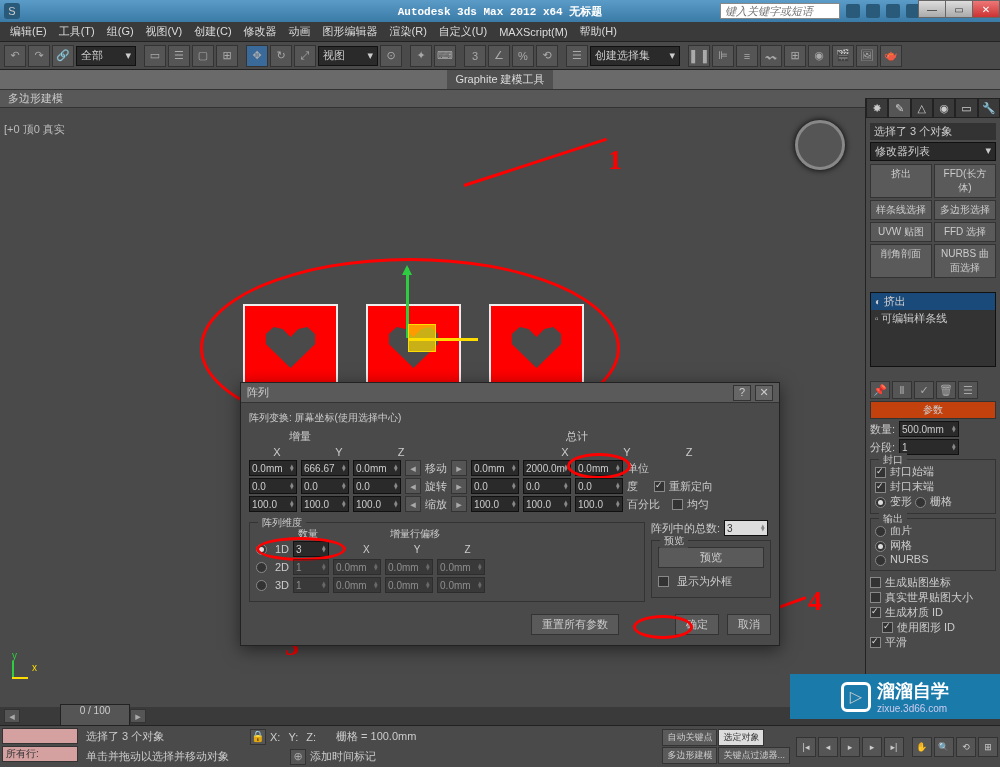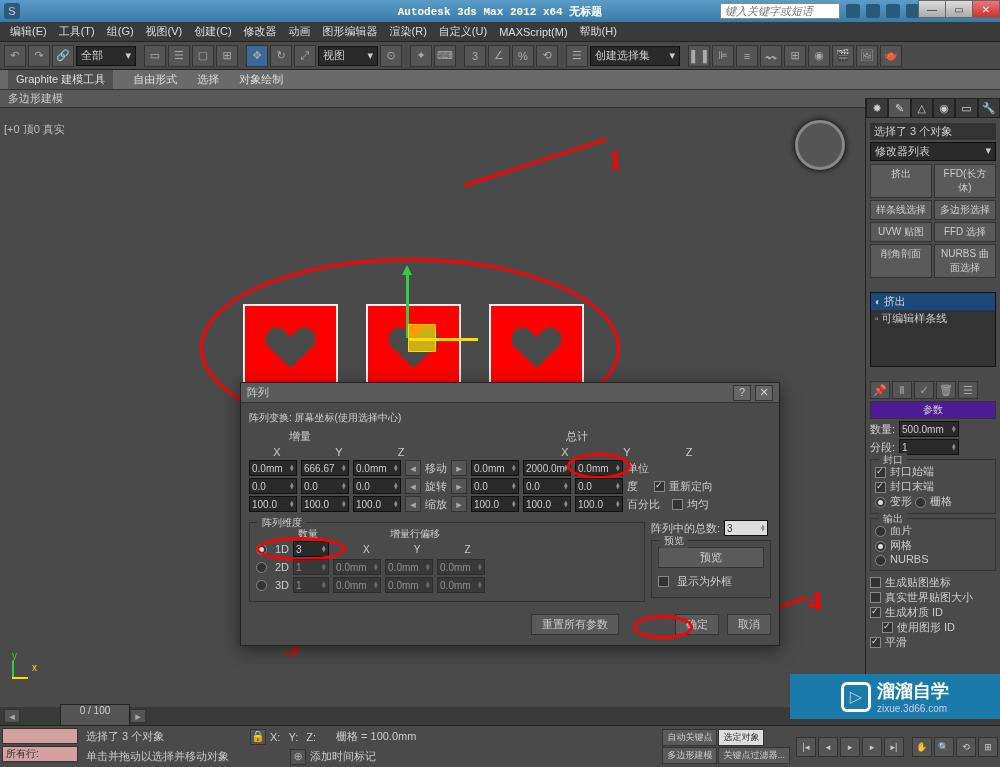"Graphite 建模工具" .ribbon { flex-direction: none -> column }
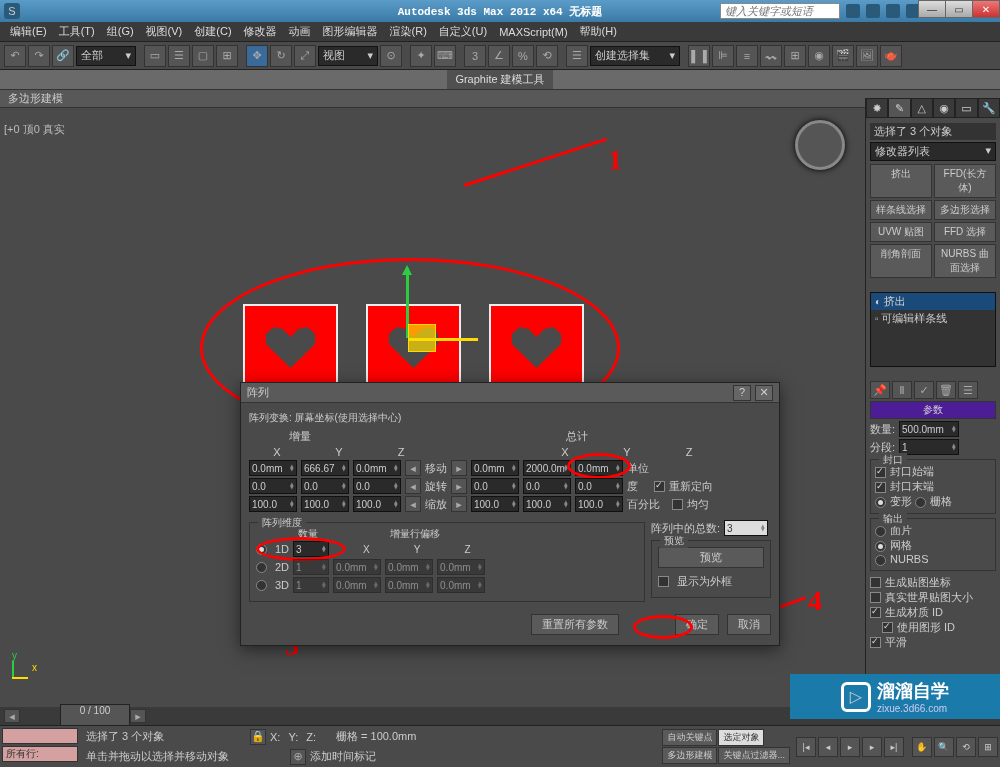"参数" .rollout-hdr { background: #4c1d95 -> #c2410c }
